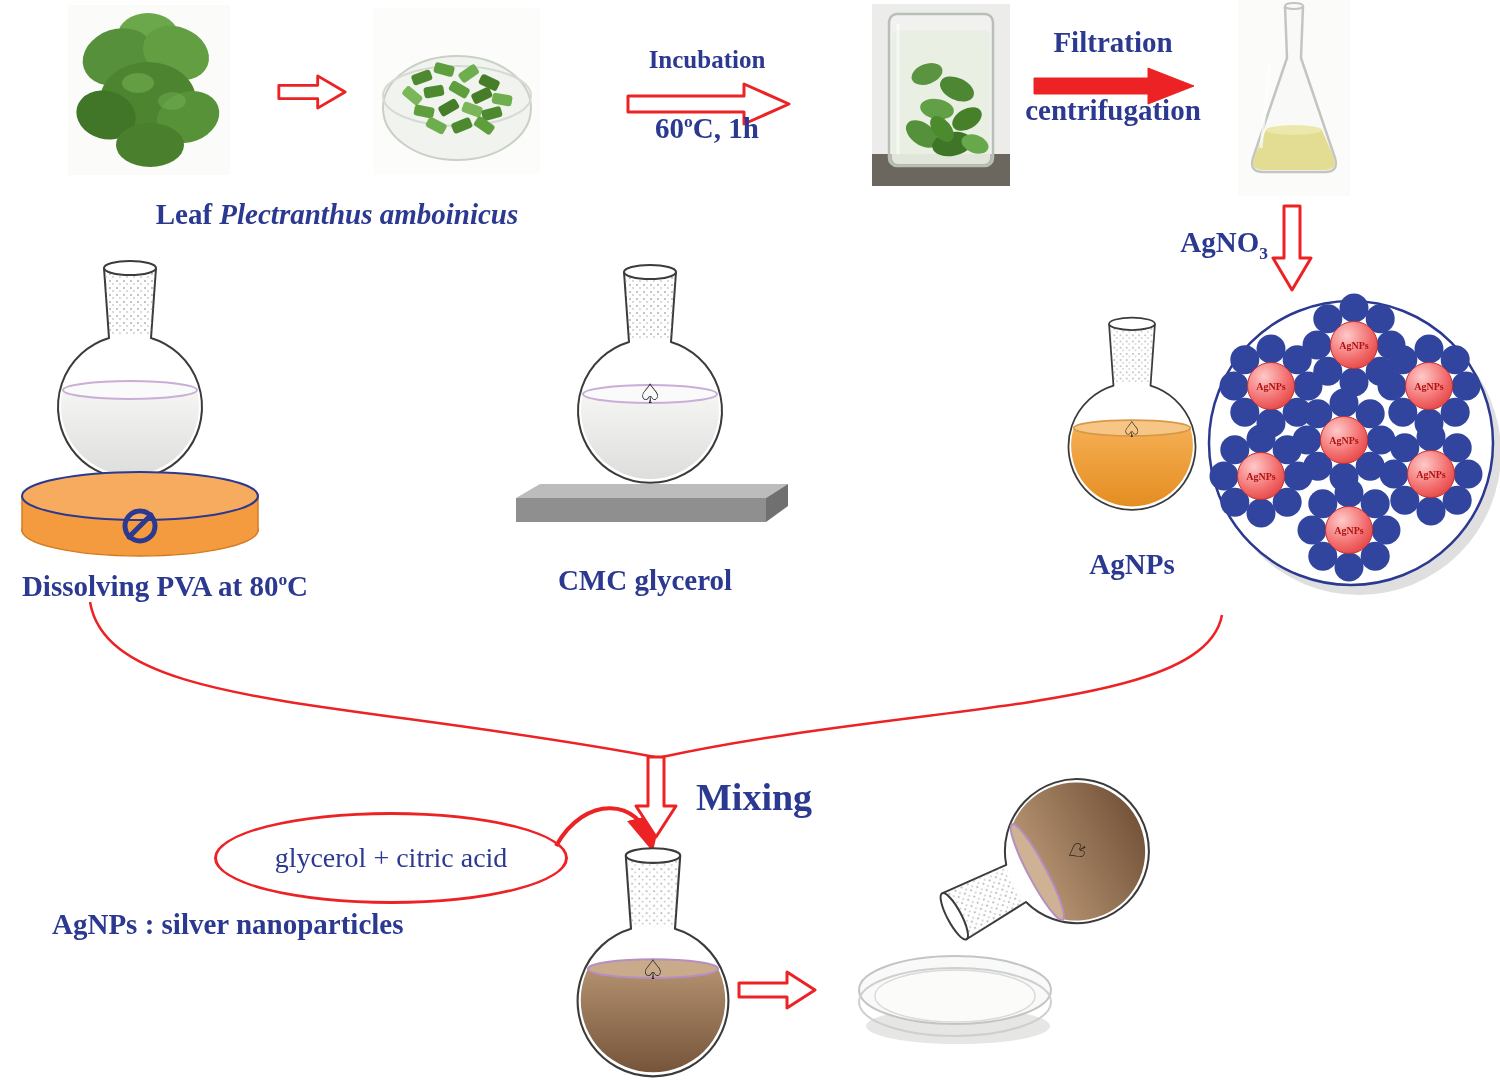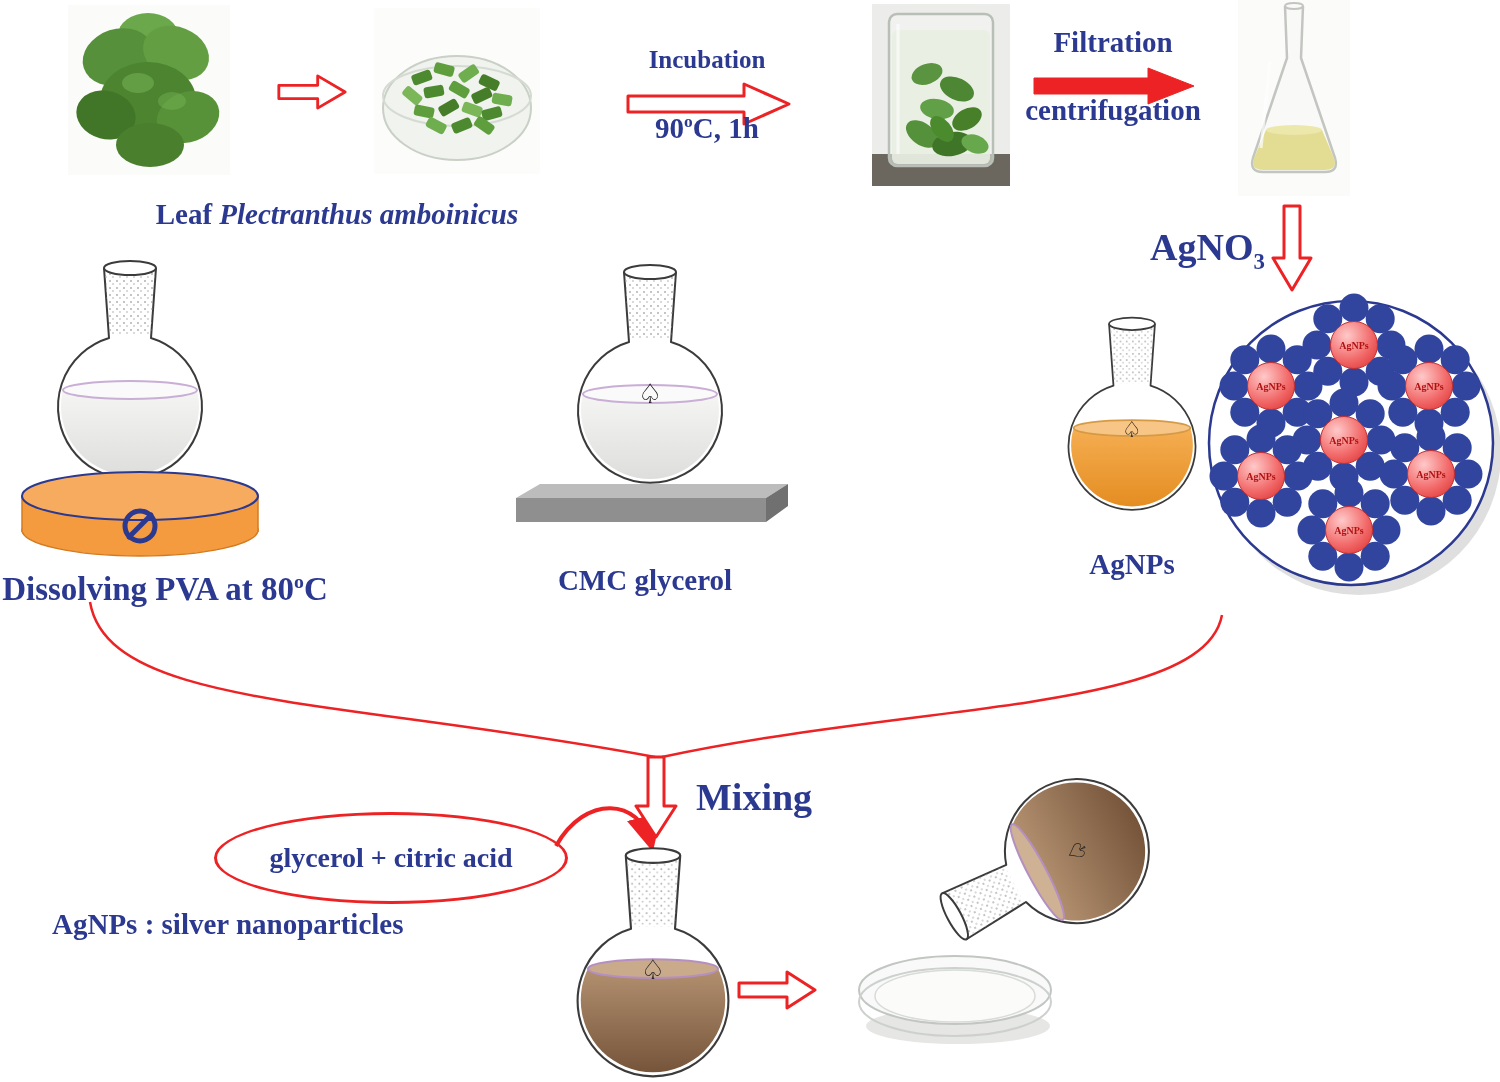"90" span { text: 90 -> 60 }
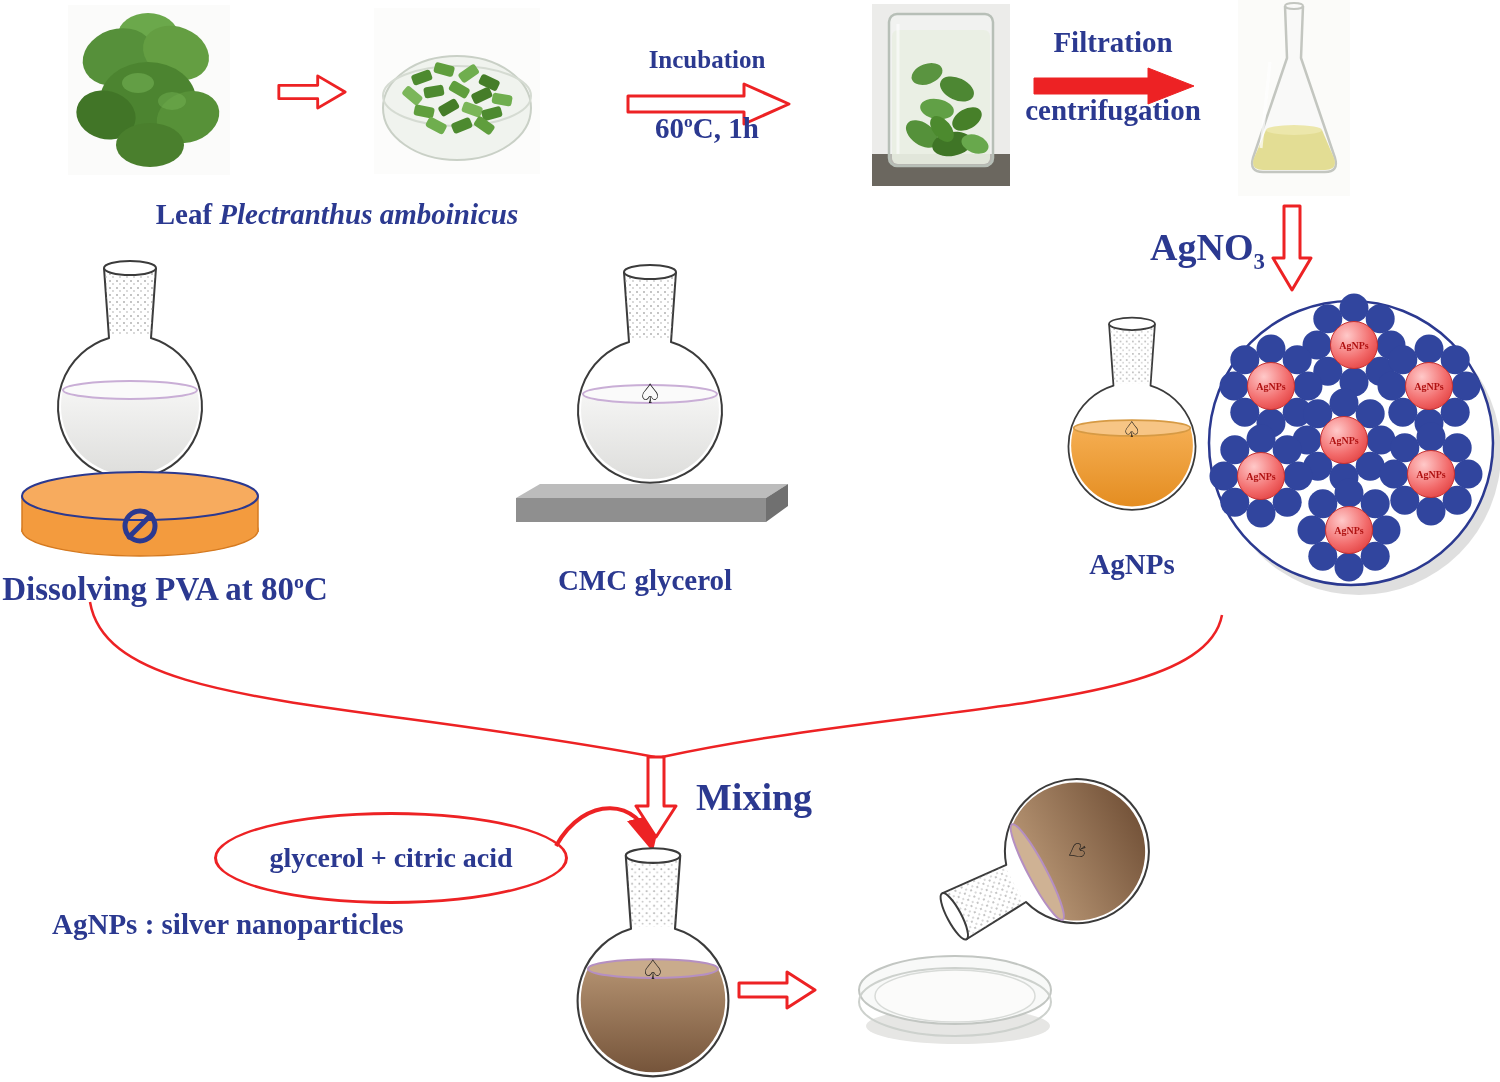"AgNO3" div.cap { font-size: 38px -> 29px; text-align: left -> right }
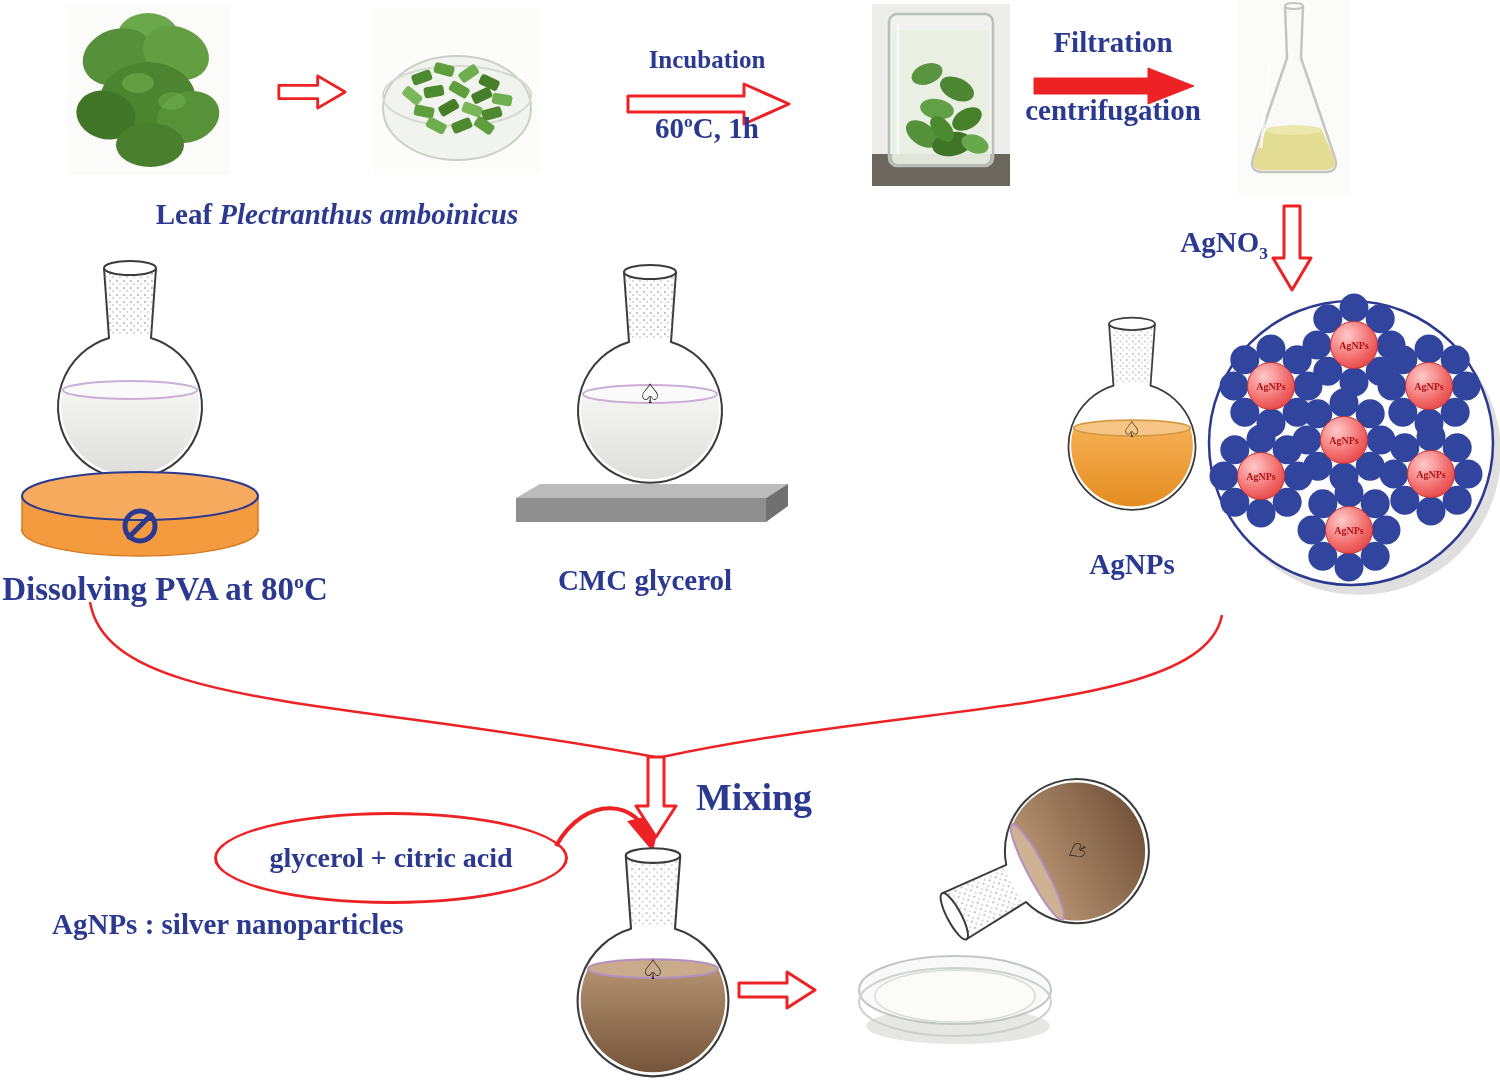"Dissolving PVA at 80oC" div.cap { font-size: 33px -> 29px }
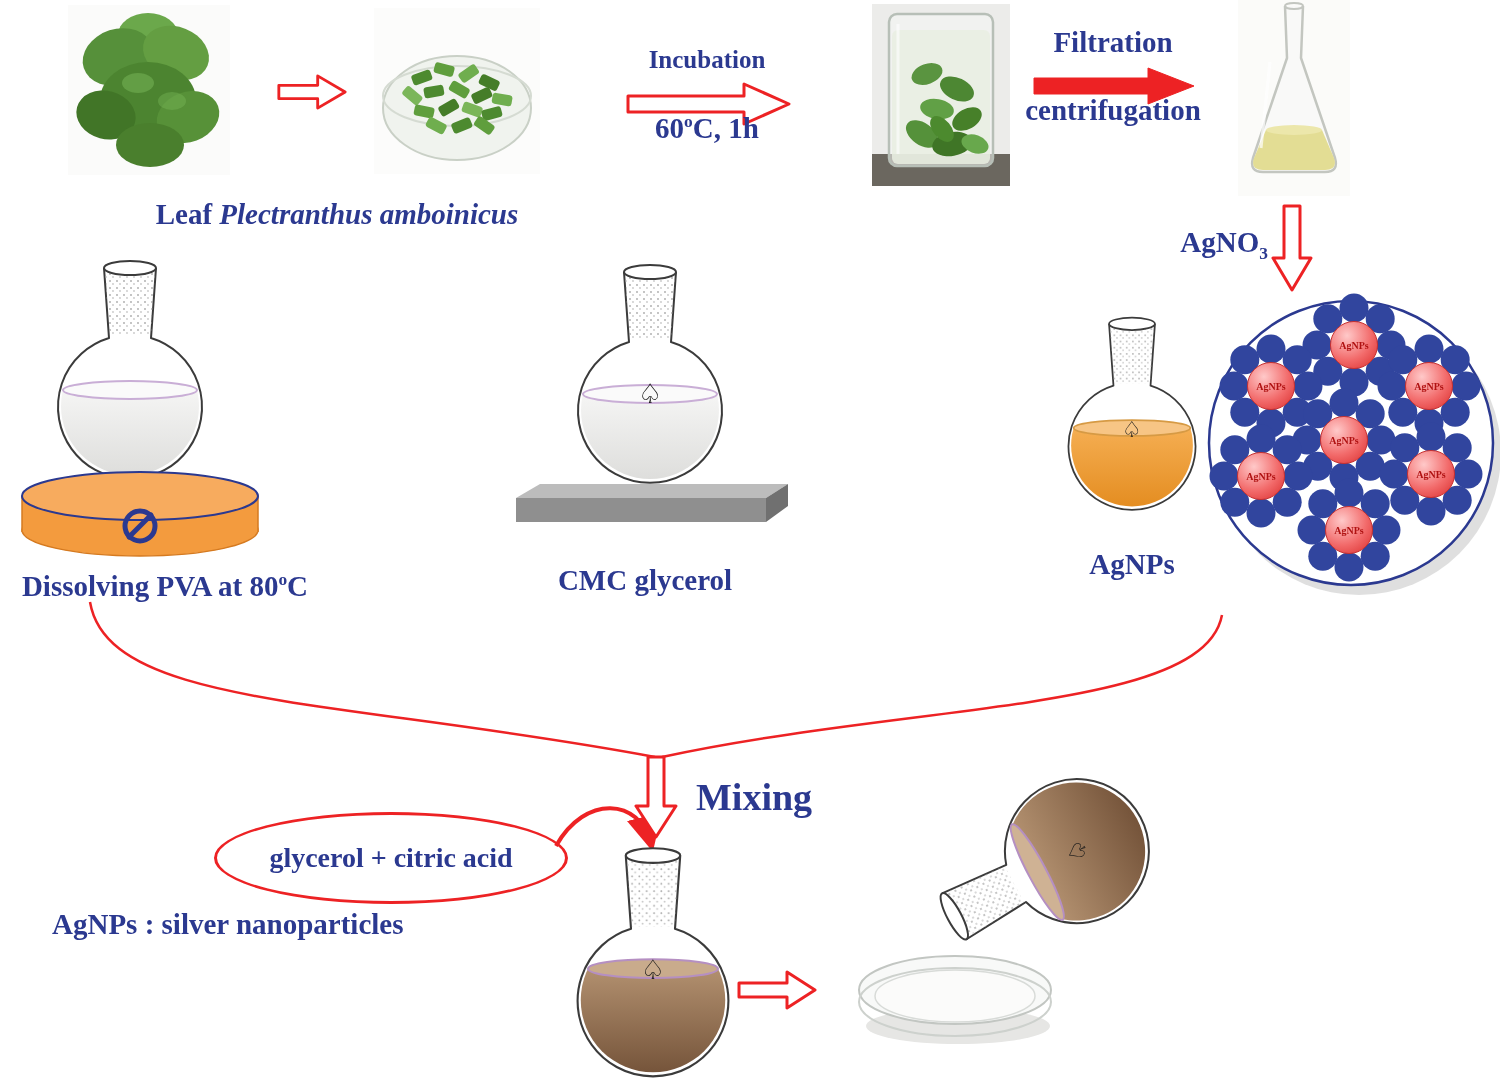"glycerol + citric acid" .ellipse-pill { font-weight: bold -> normal }
